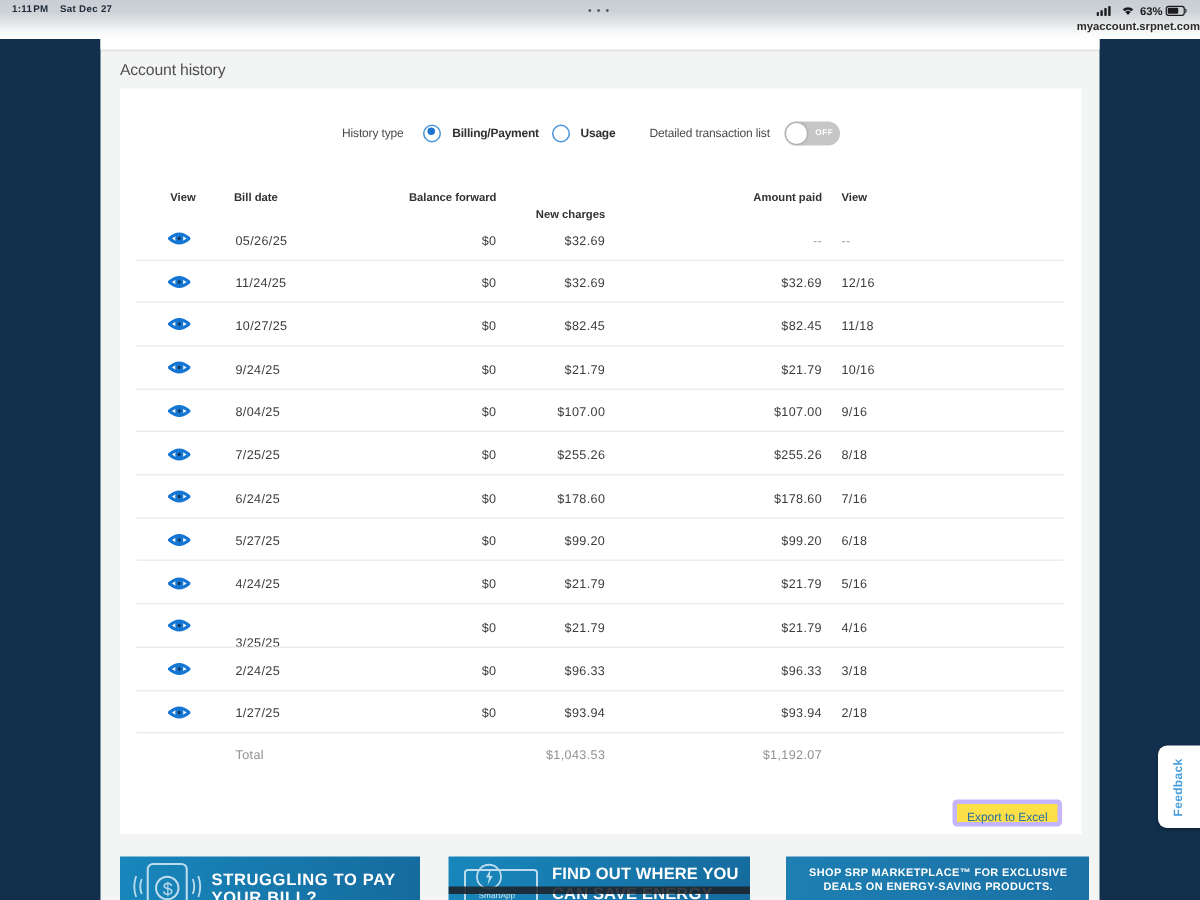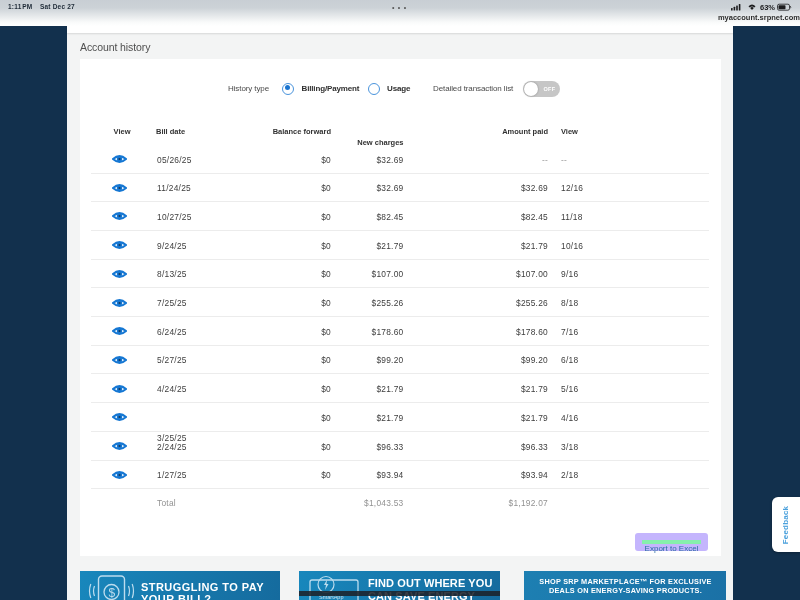"8/13/25" div.cell { text: 8/13/25 -> 8/04/25 }
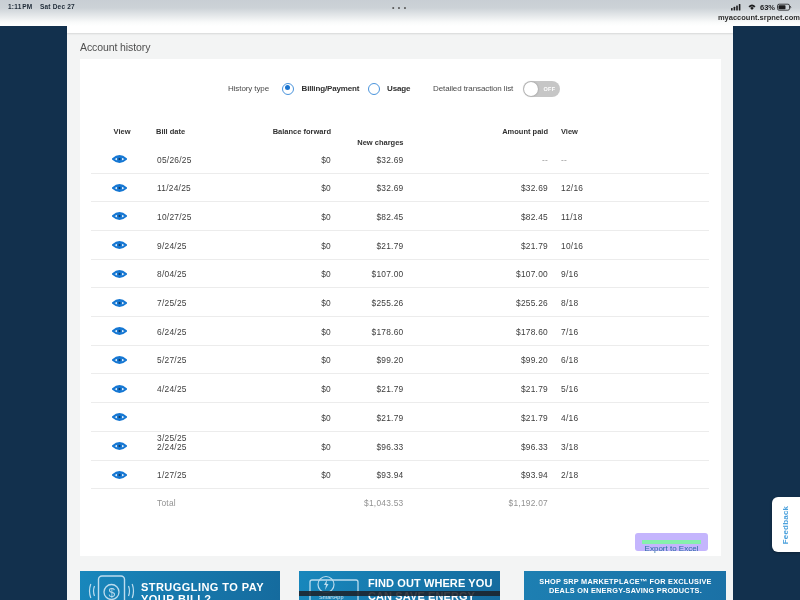"3/25/25" div.cell { top: 433px -> 423px }
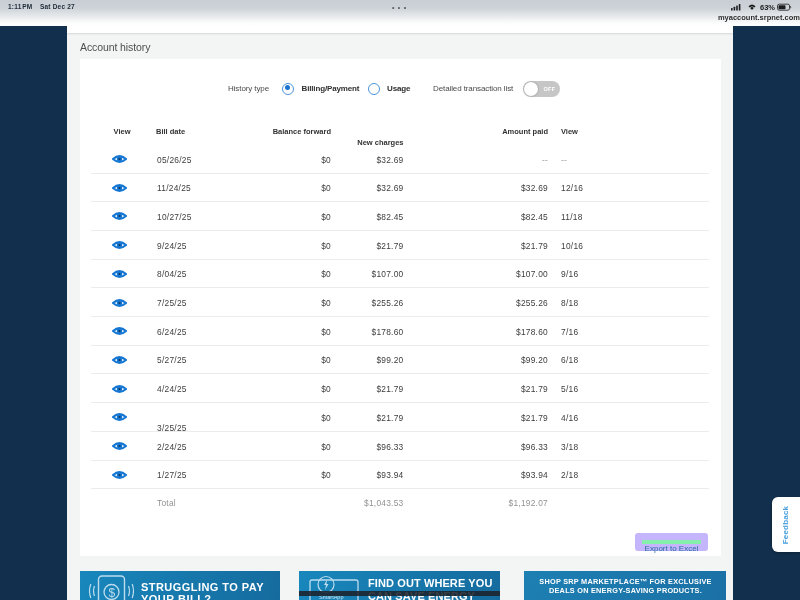"Export to Excel" .export { background: #86efac -> #fde047; border: 7px solid #c4b5fd -> 3px solid #c4b5fd }
